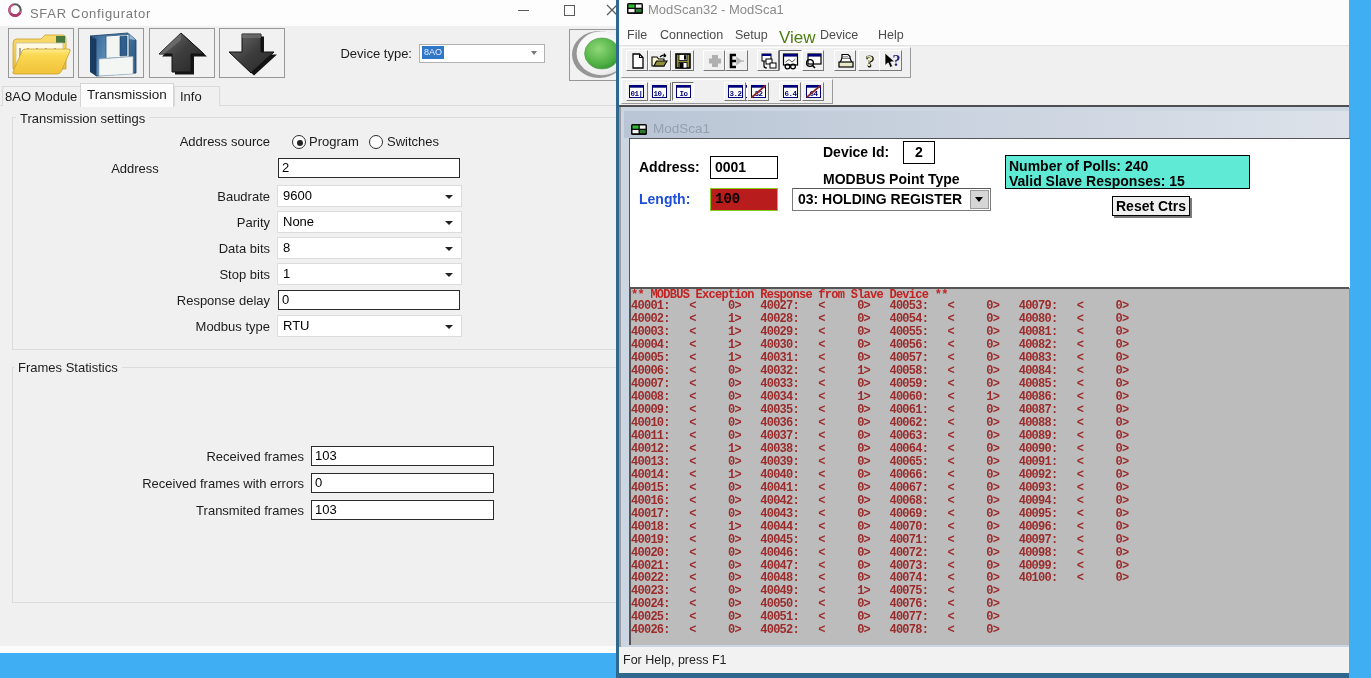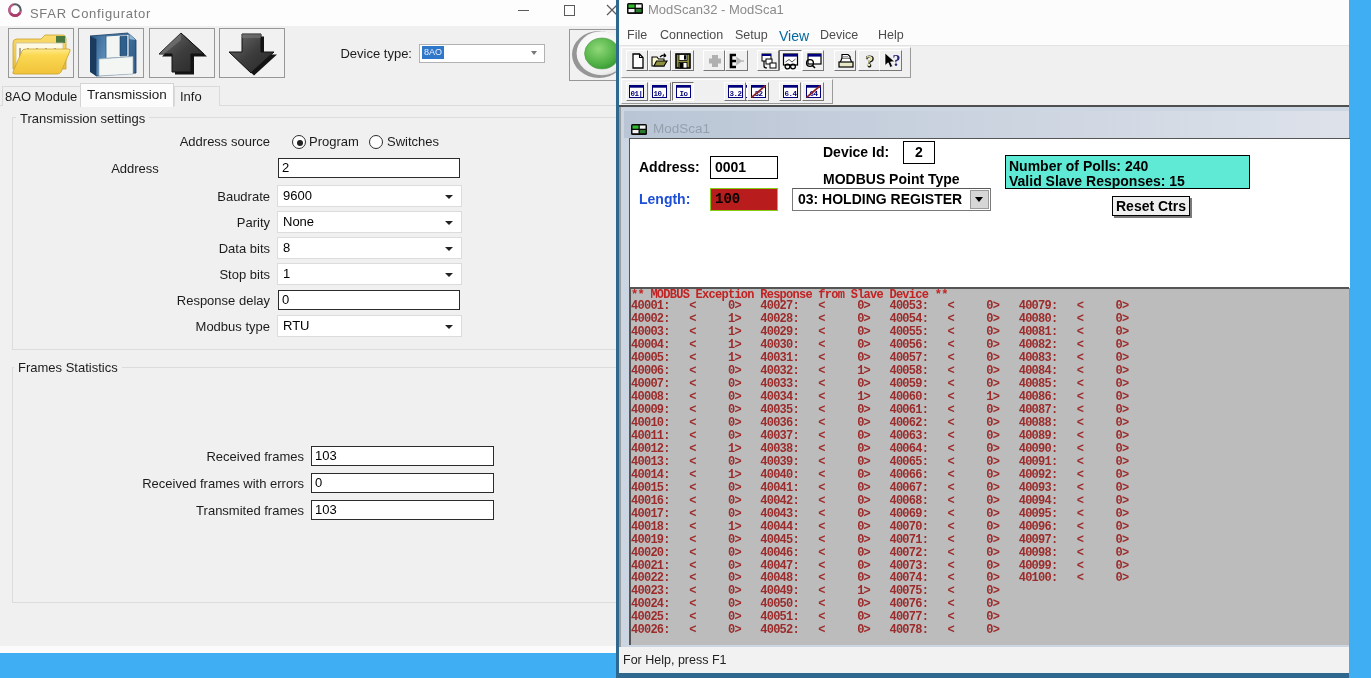"View" div.abs { color: #0369a1 -> #4d7c0f; font-size: 14px -> 17px }
